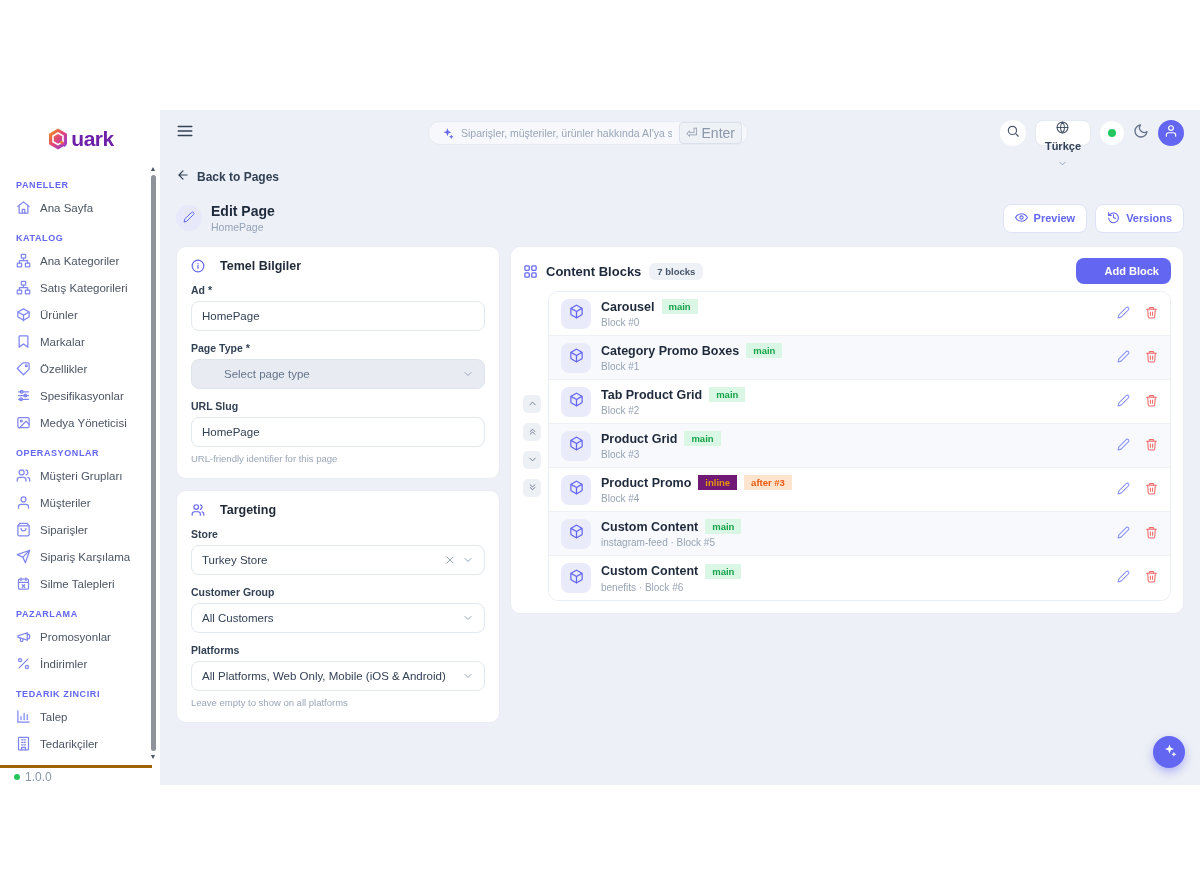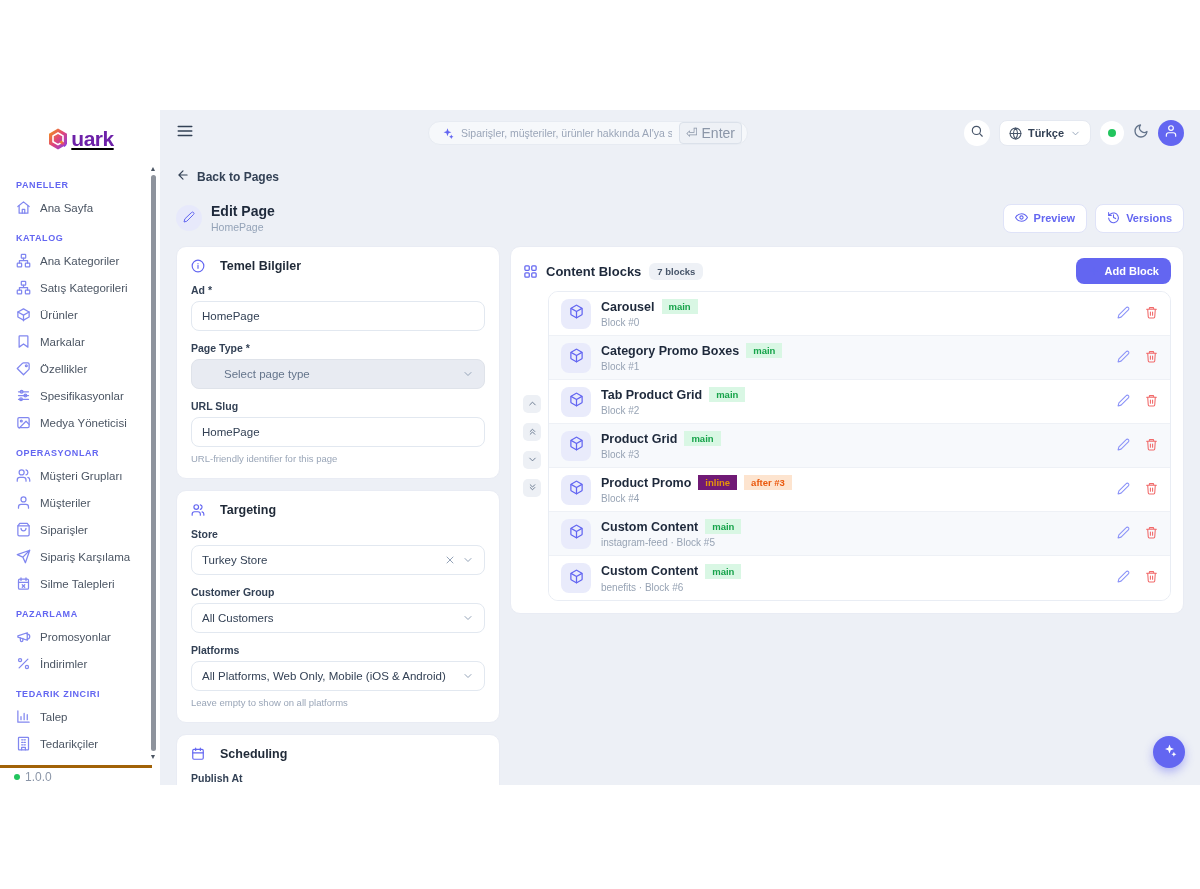"uark" .logo { text-decoration: underline -> none }
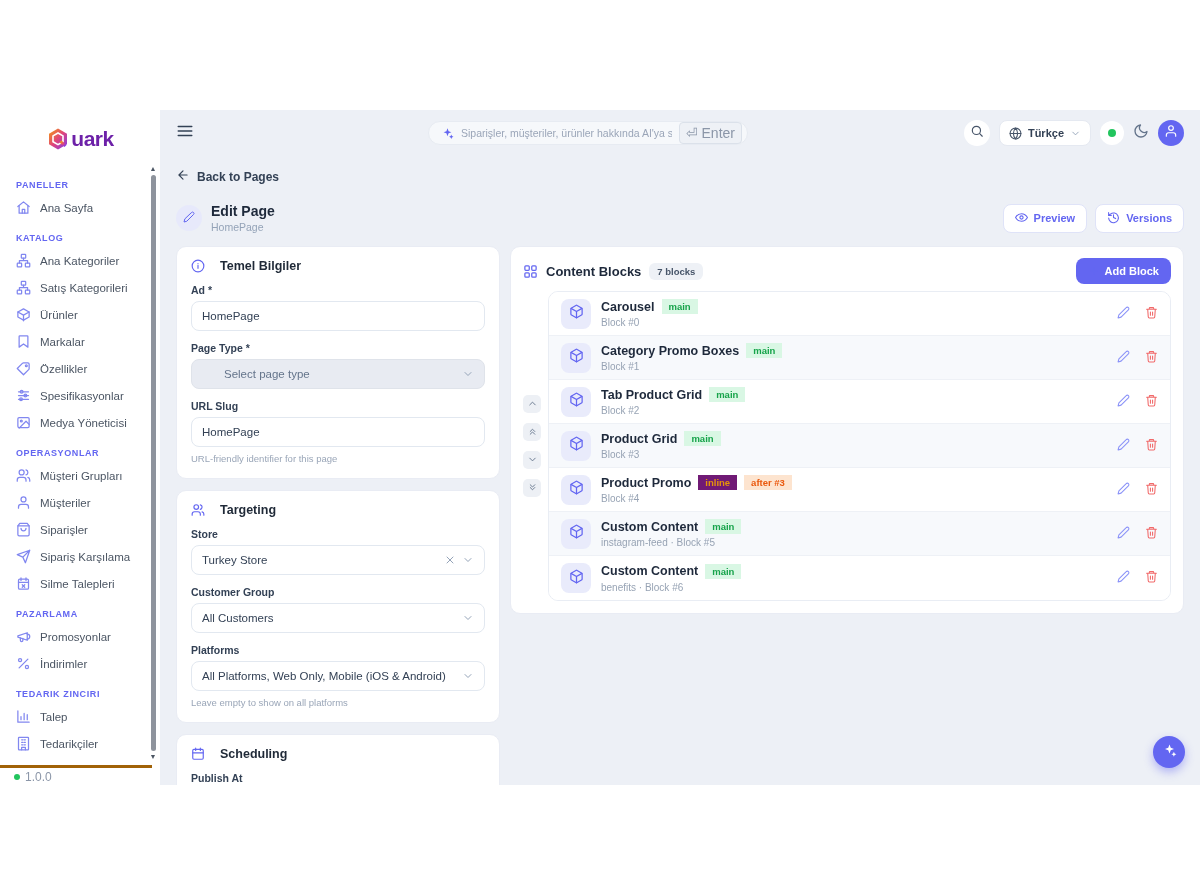"Türkçe" .lang-pill { flex-direction: none -> column }
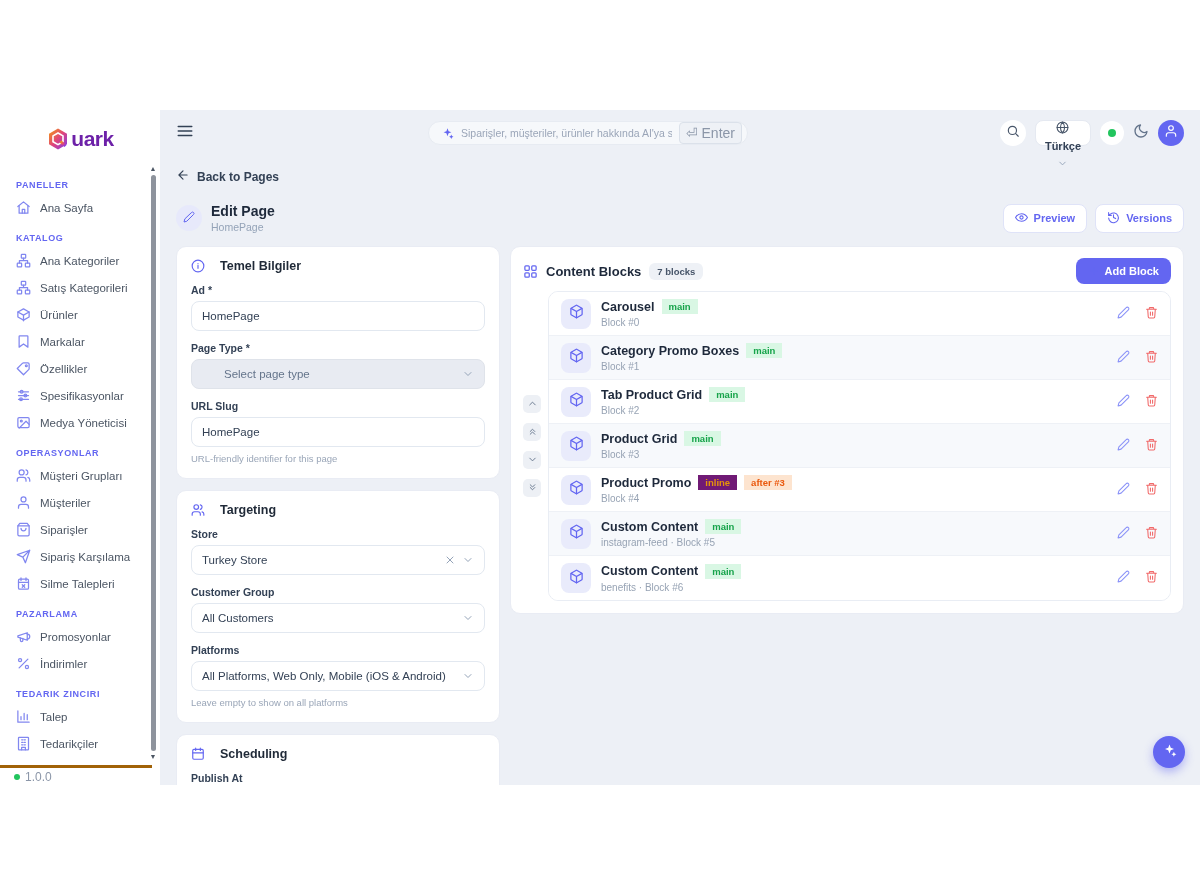"Scheduling" div.card { html: <div> <div> <i> <svg> <rect></rect> <path></path> </svg> </i> <span>Scheduling</span> </div> <div>Publish At</div> </div> -> none }
